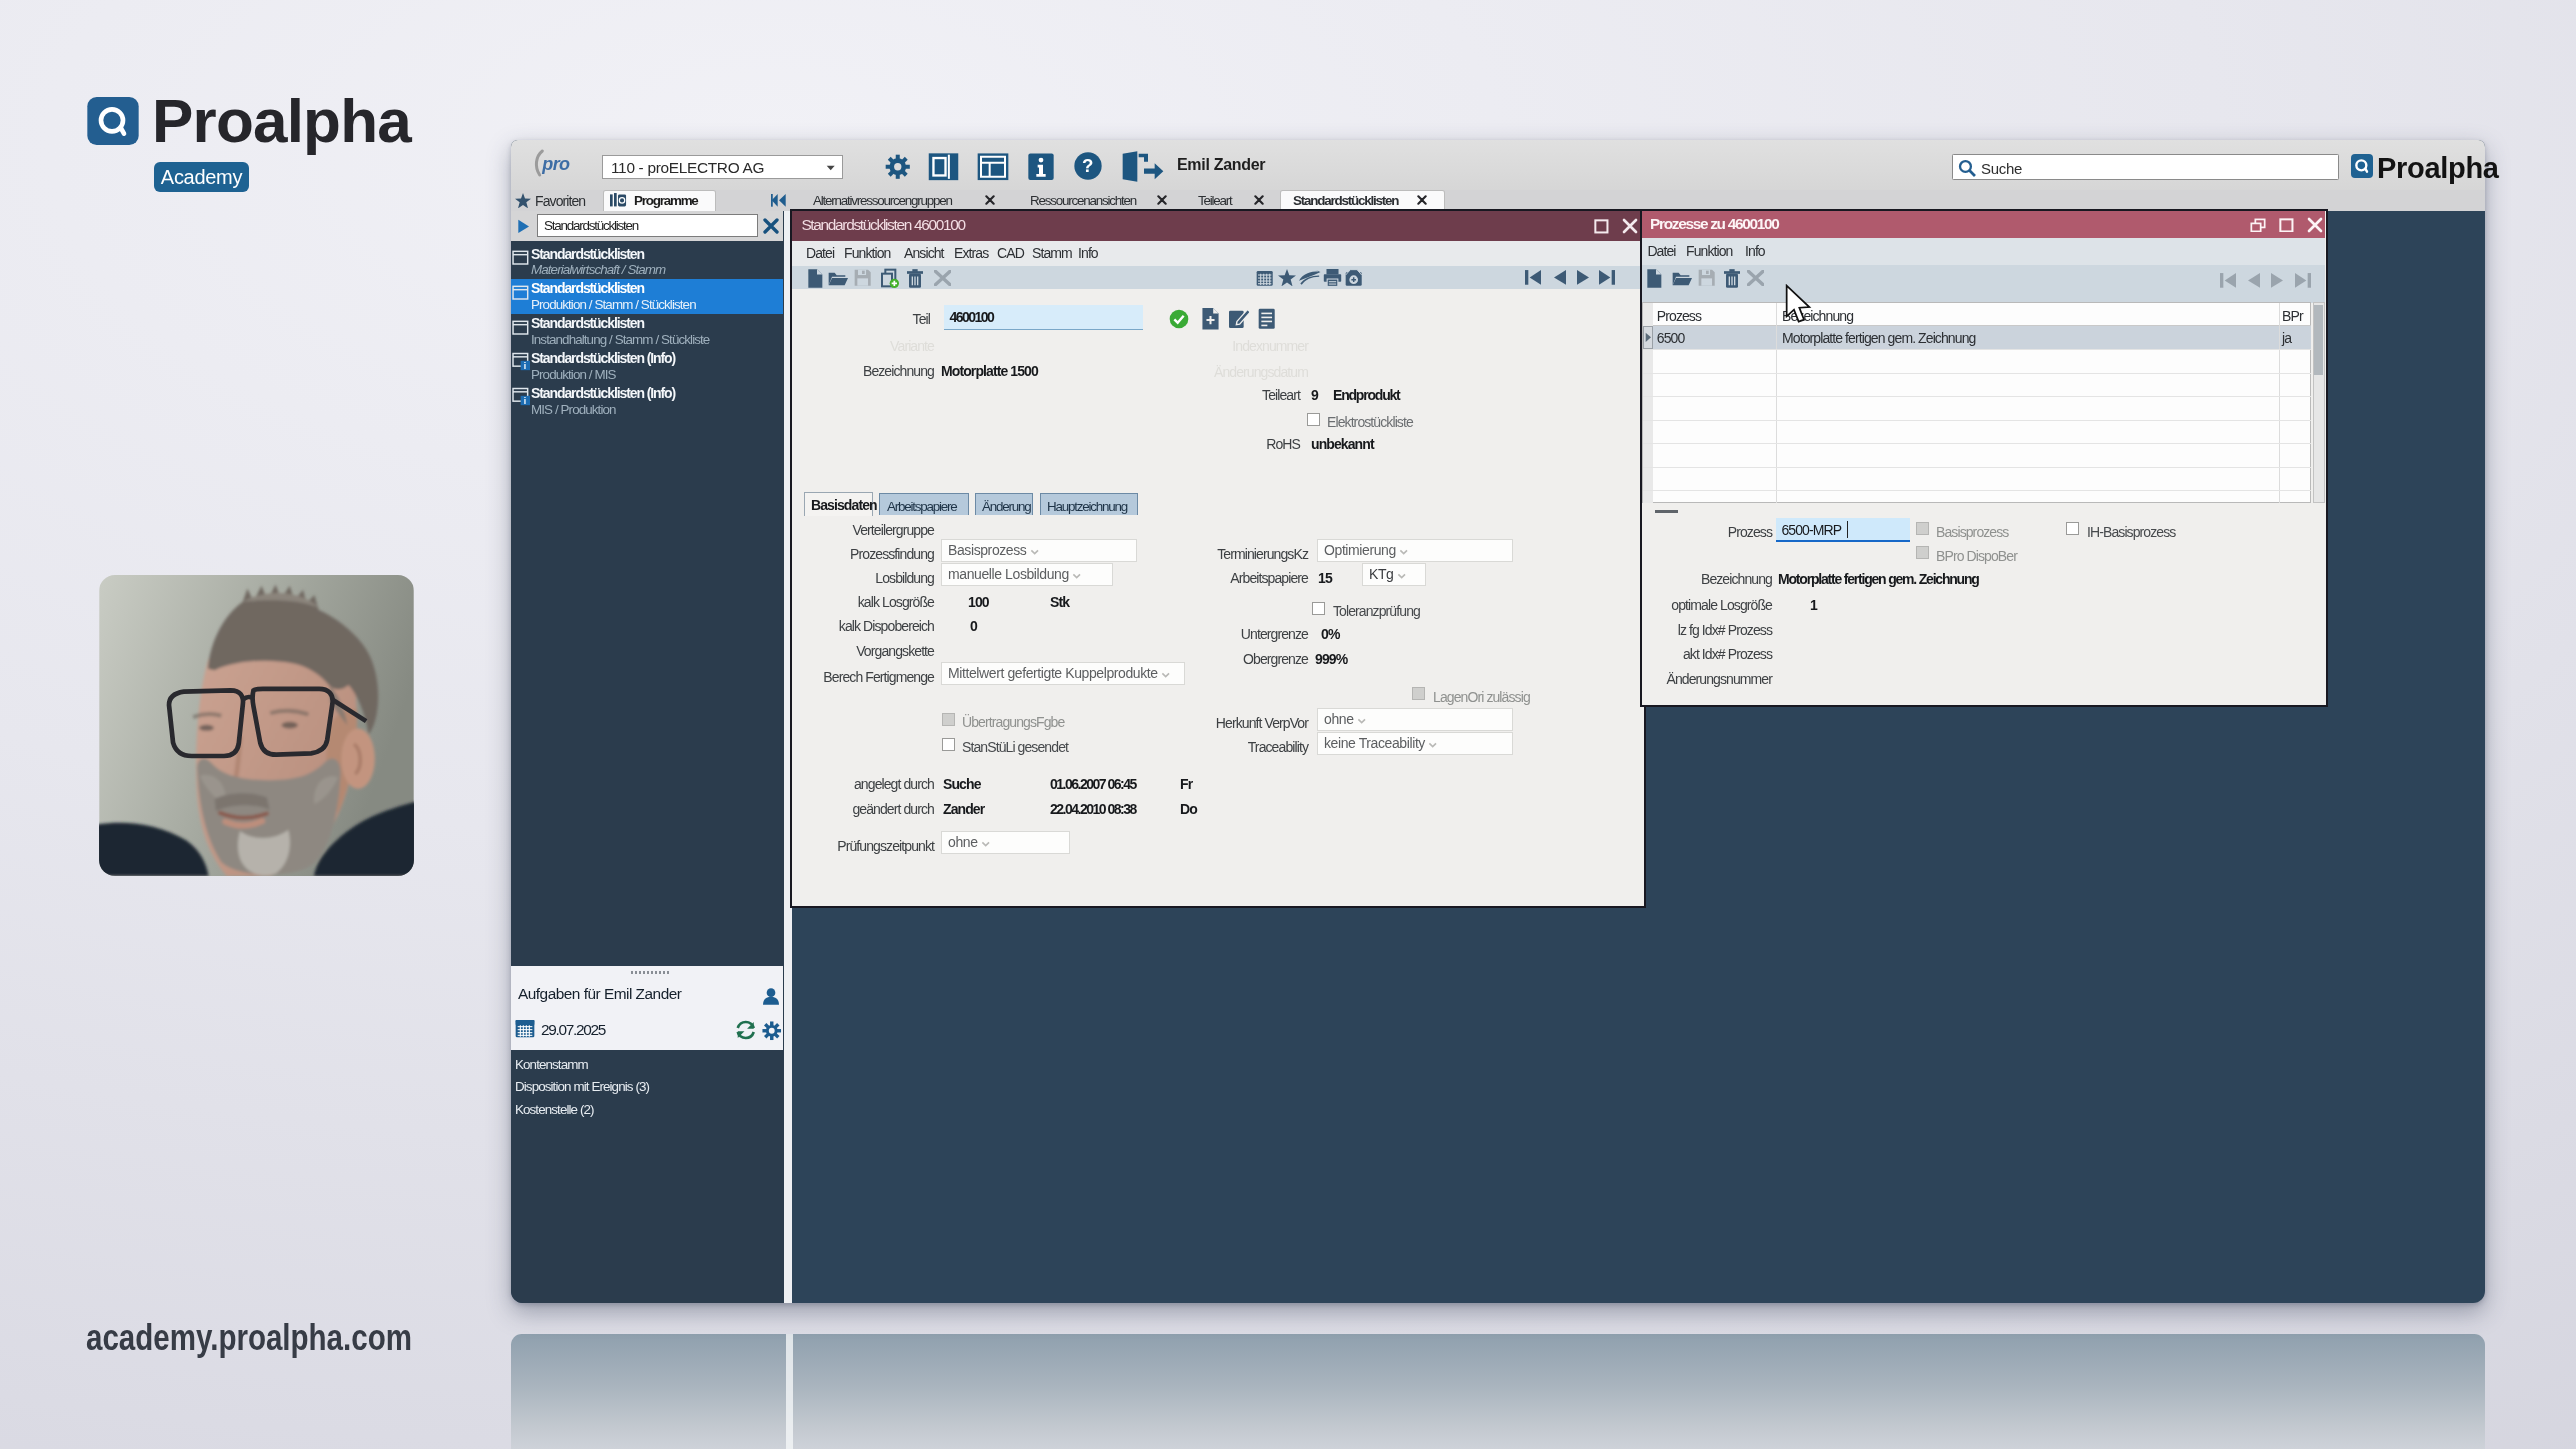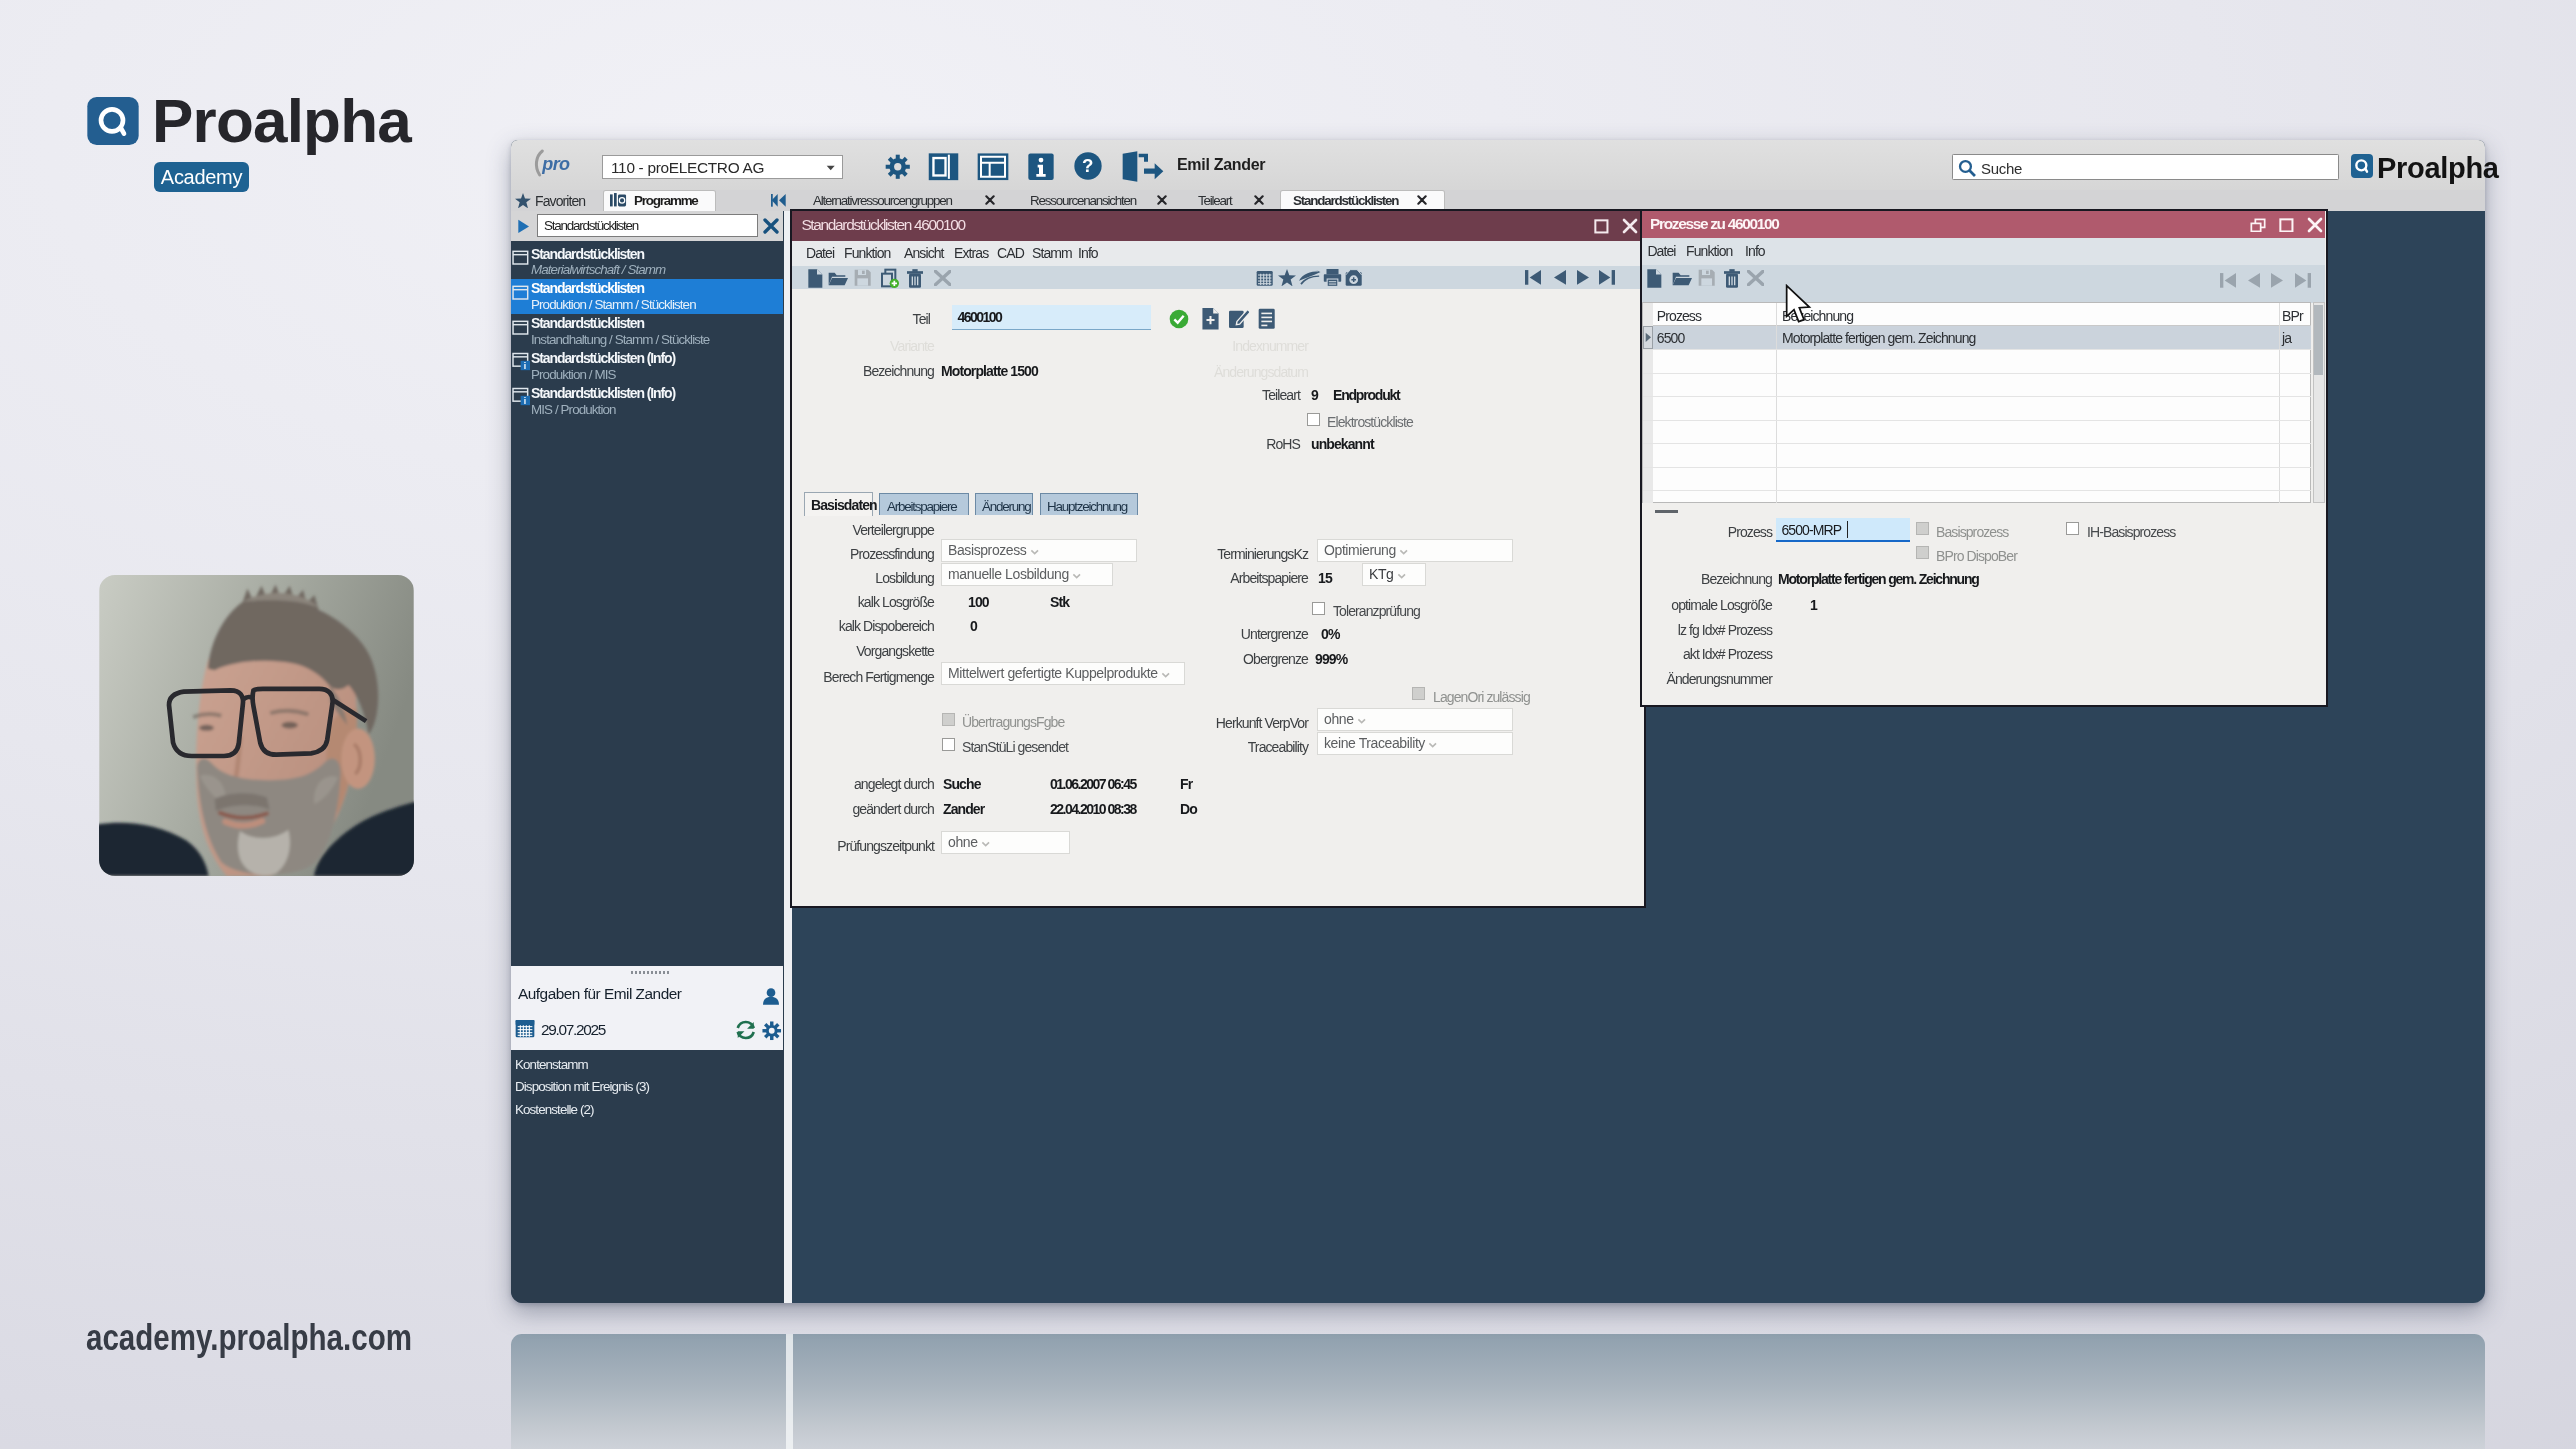"4600100" div.abs { left: 160px -> 152px }
